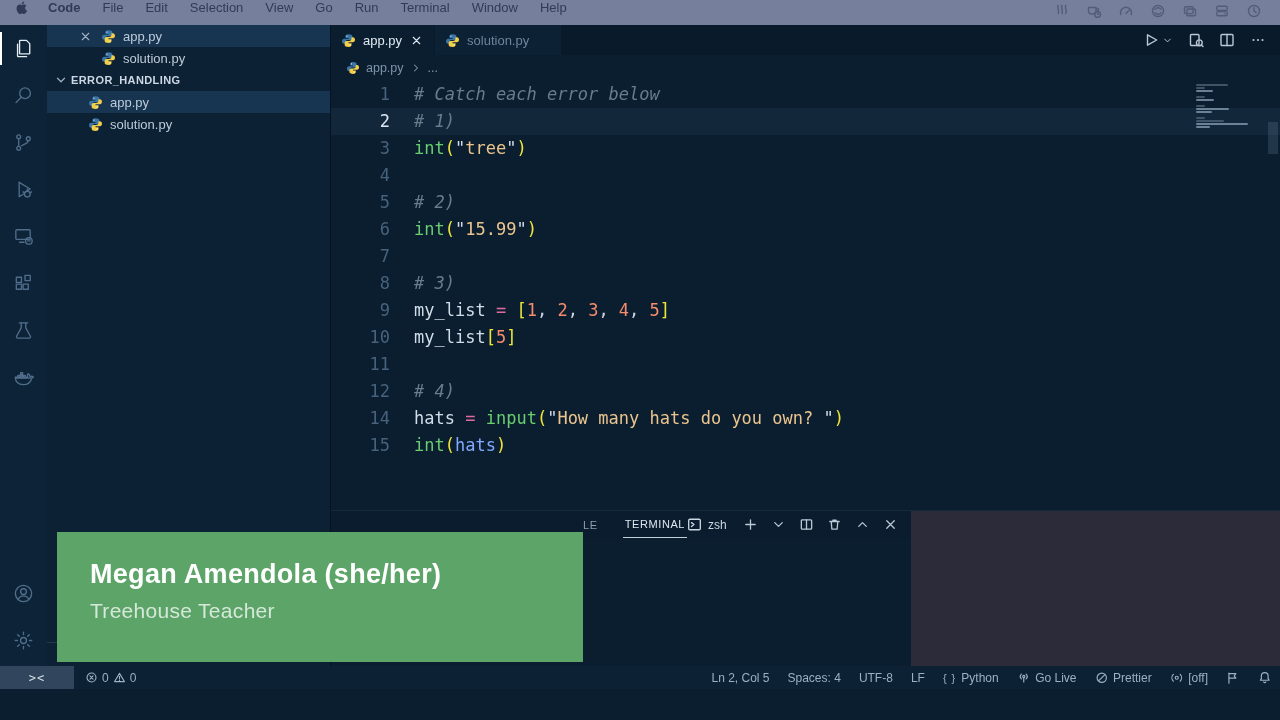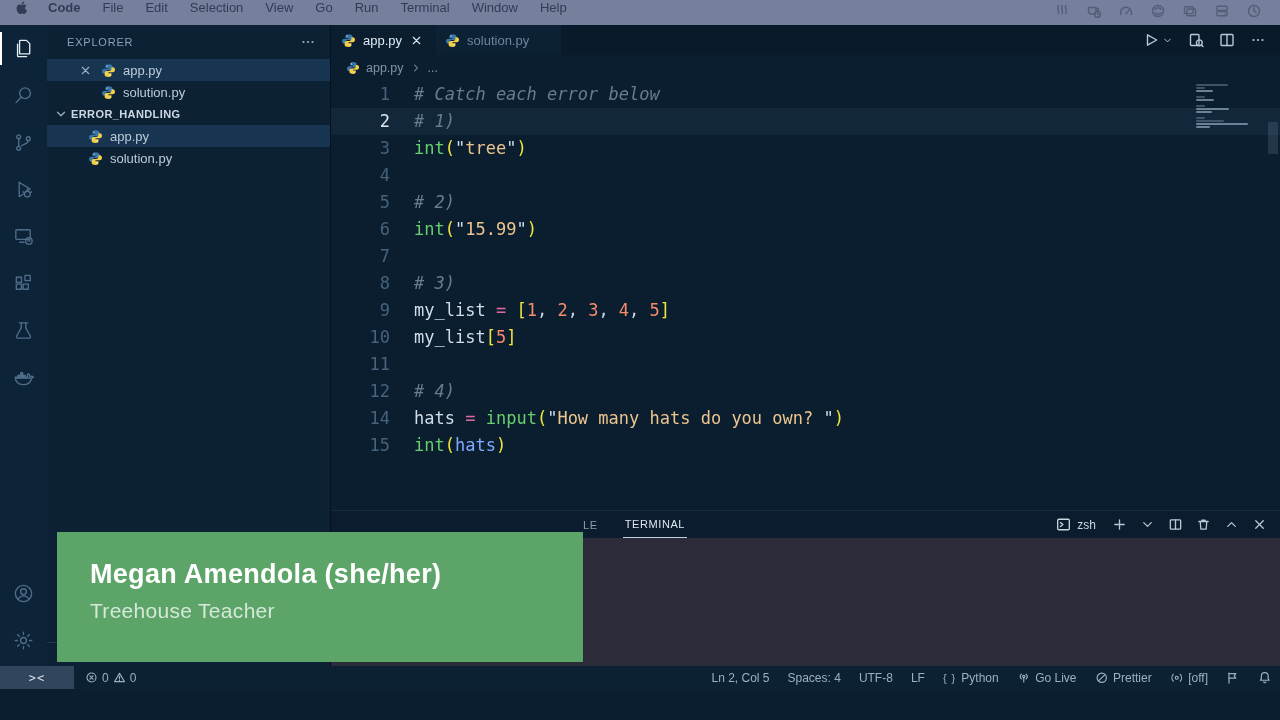"EXPLORER" div.sb-header { html: <div> <span>EXPLORER</span> <span> <svg> <circle></circle> <circle></circle> <circle></circle> </svg> </span> </div> -> none }
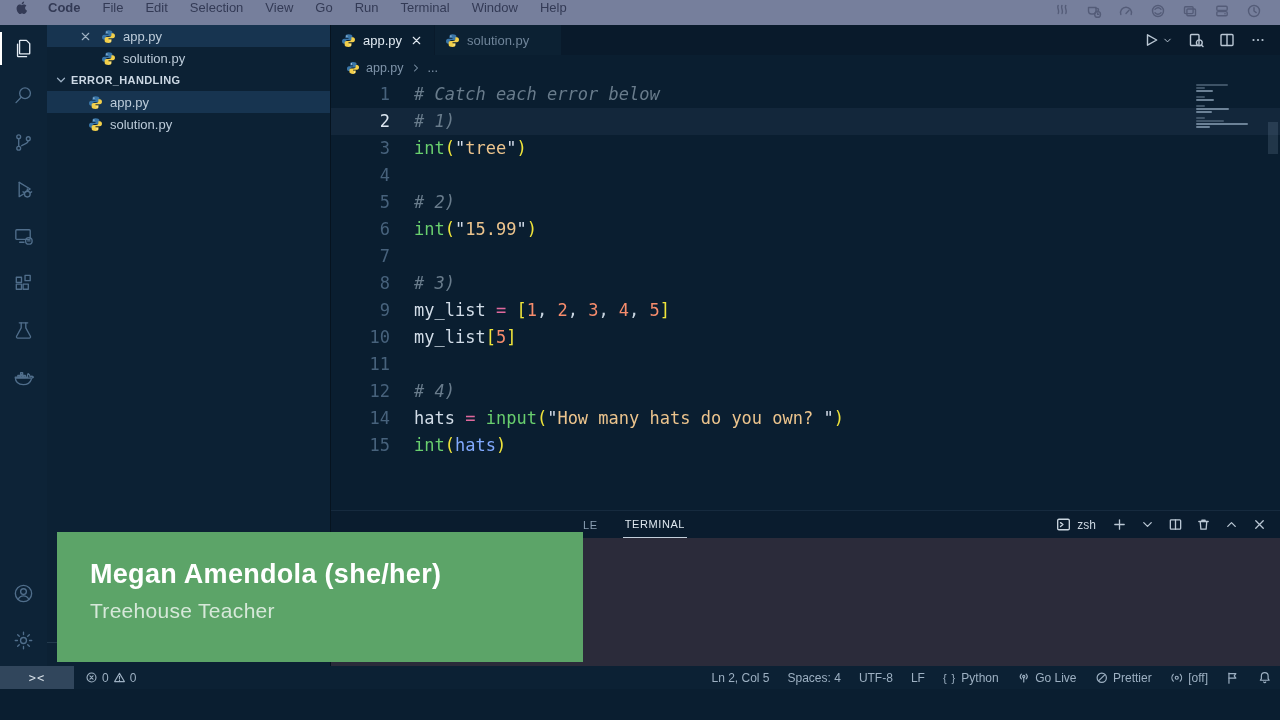"LE" .panel { flex-direction: column -> row }
